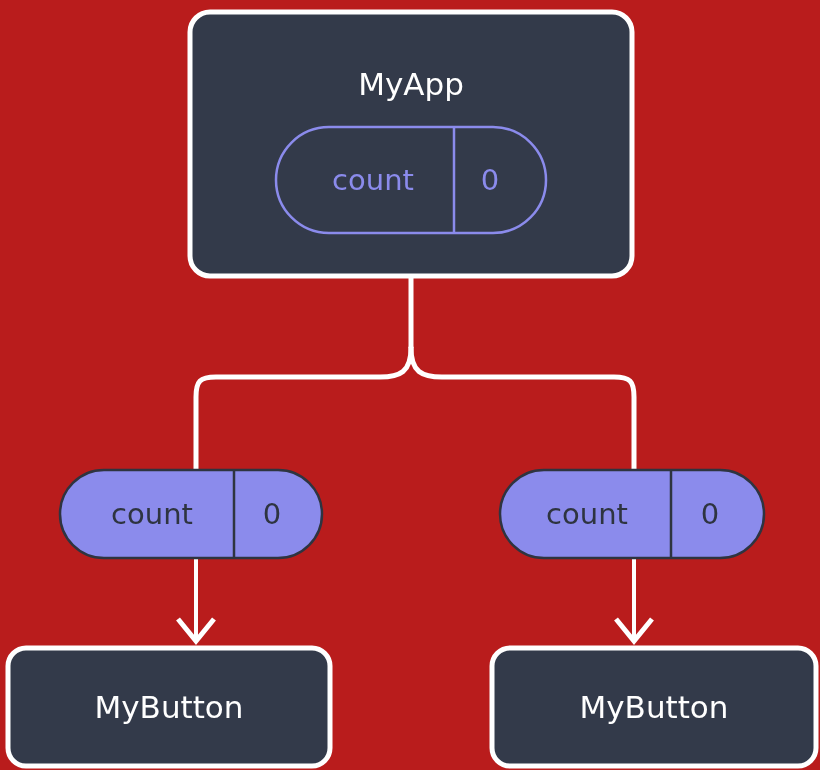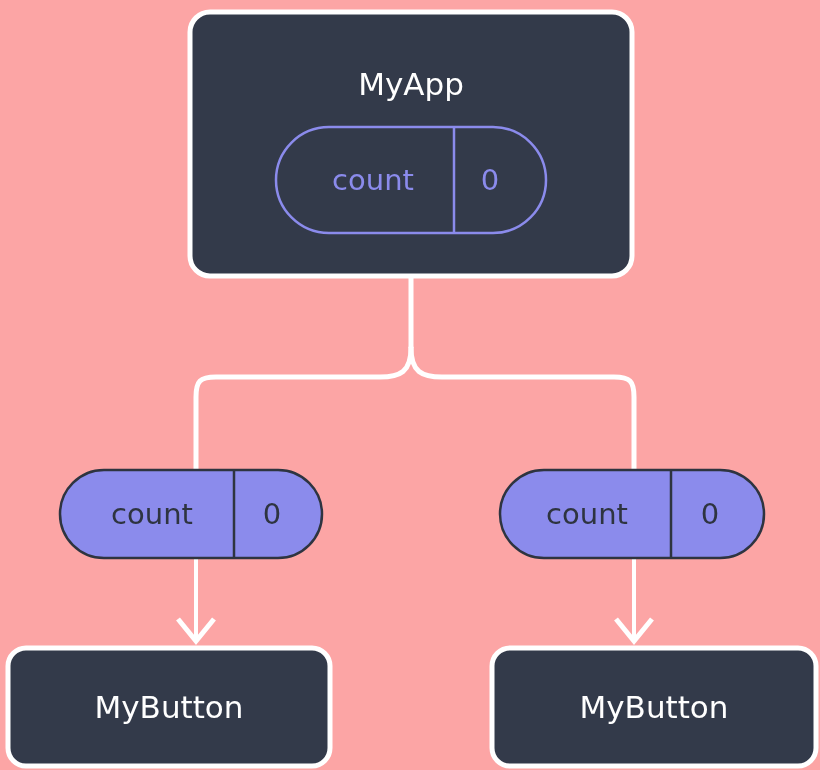"MyApp" #canvas { background: #fca5a5 -> #b91c1c }
